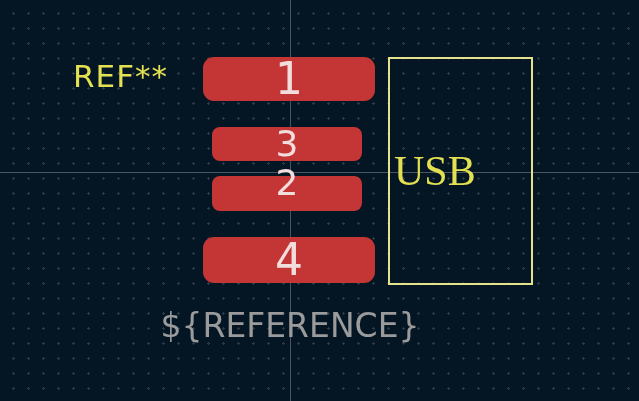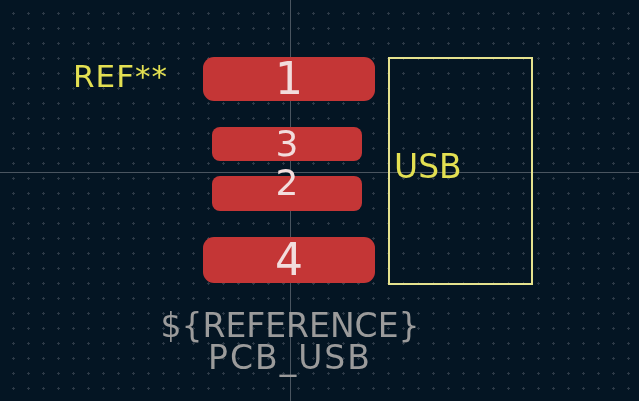"USB" .usb-text { font-family: none -> Liberation Serif, serif; font-size: 33px -> 42px }
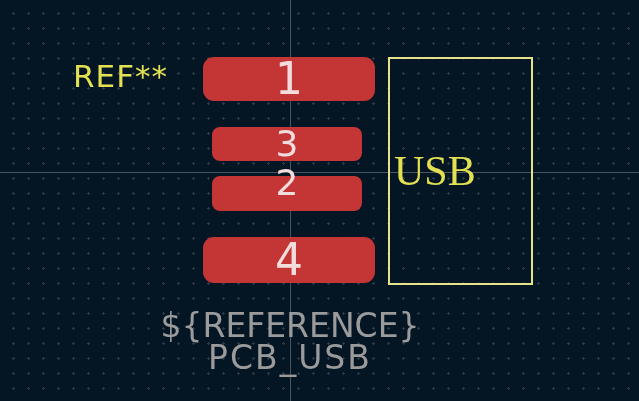"PCB_USB" div.gray-text { html: <div>PCB_USB</div> -> none }
